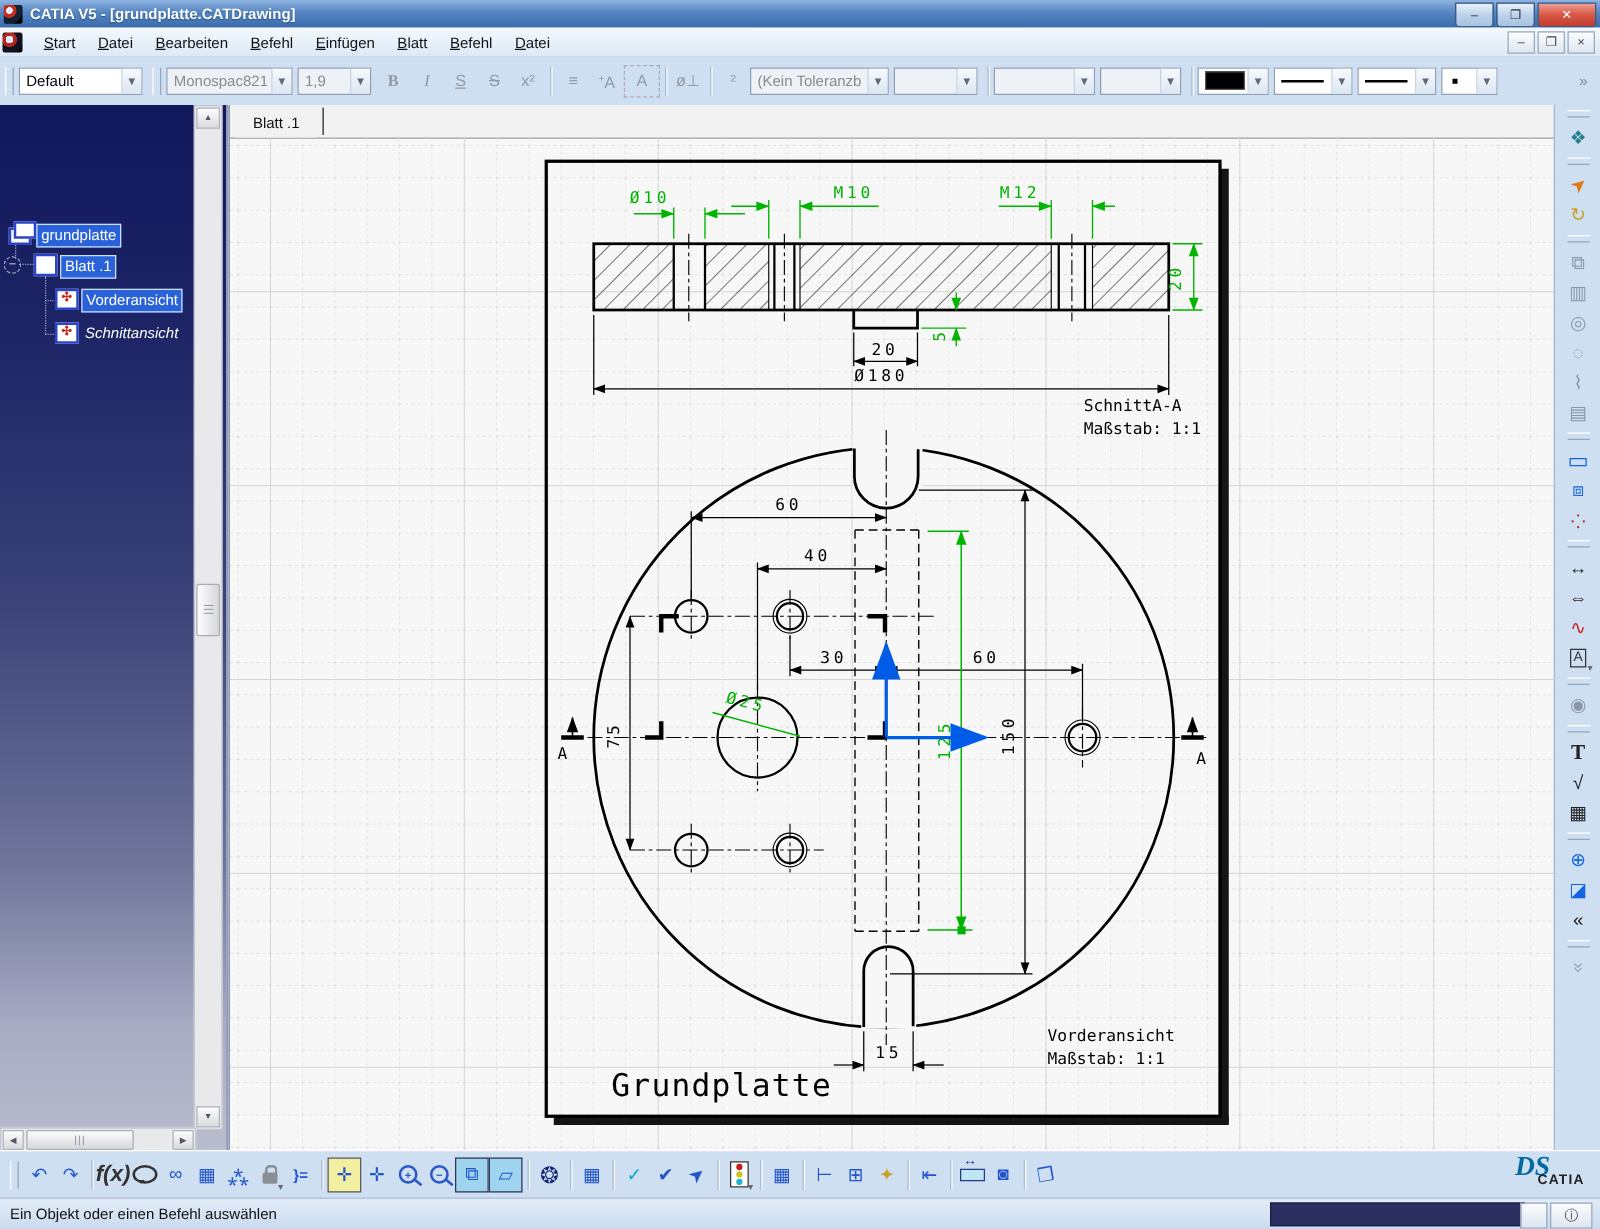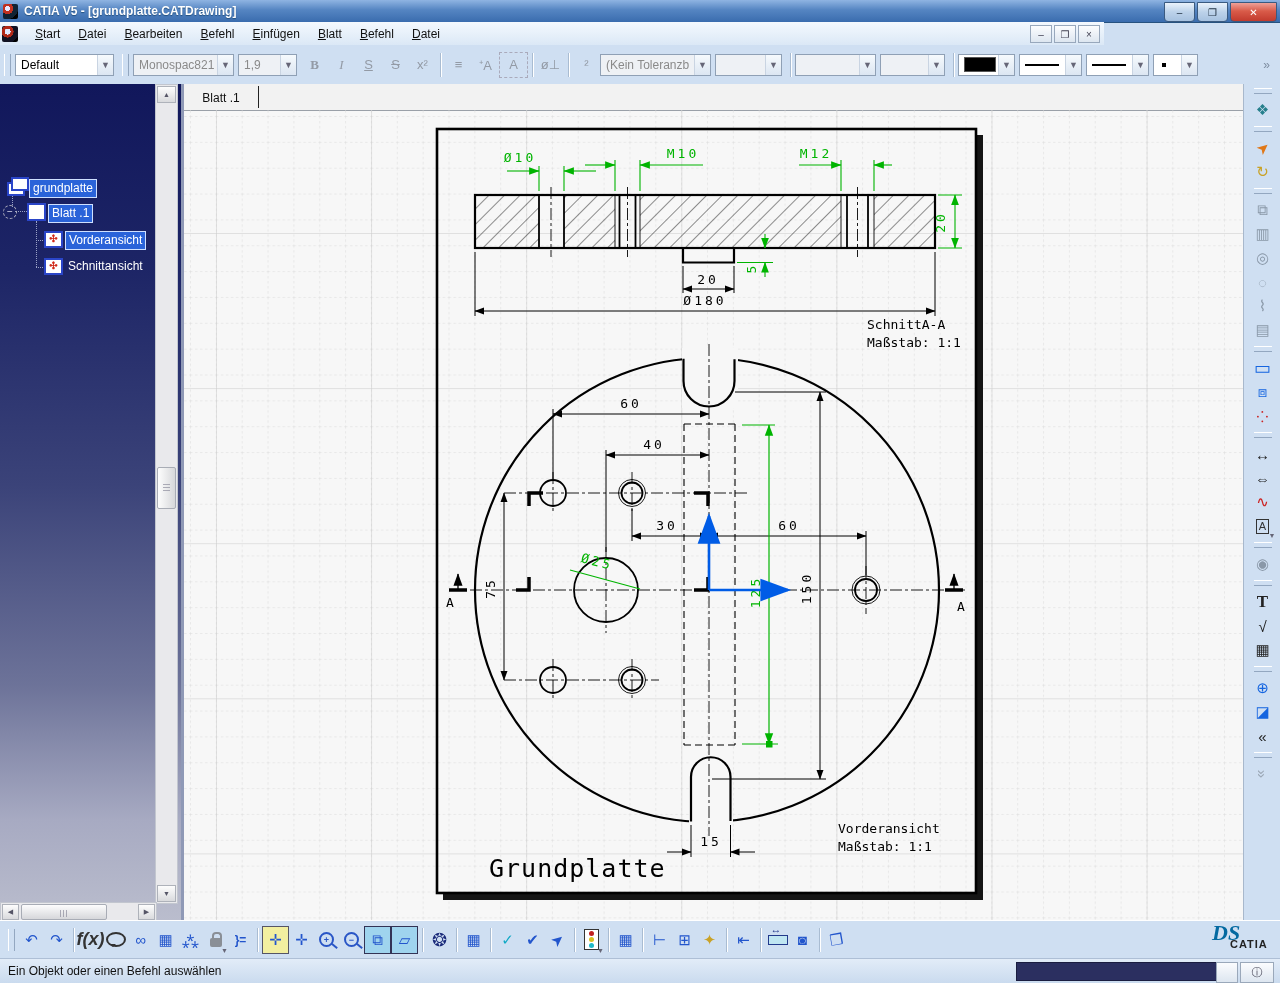"Start" .menubar { width: 1104px -> 1280px }
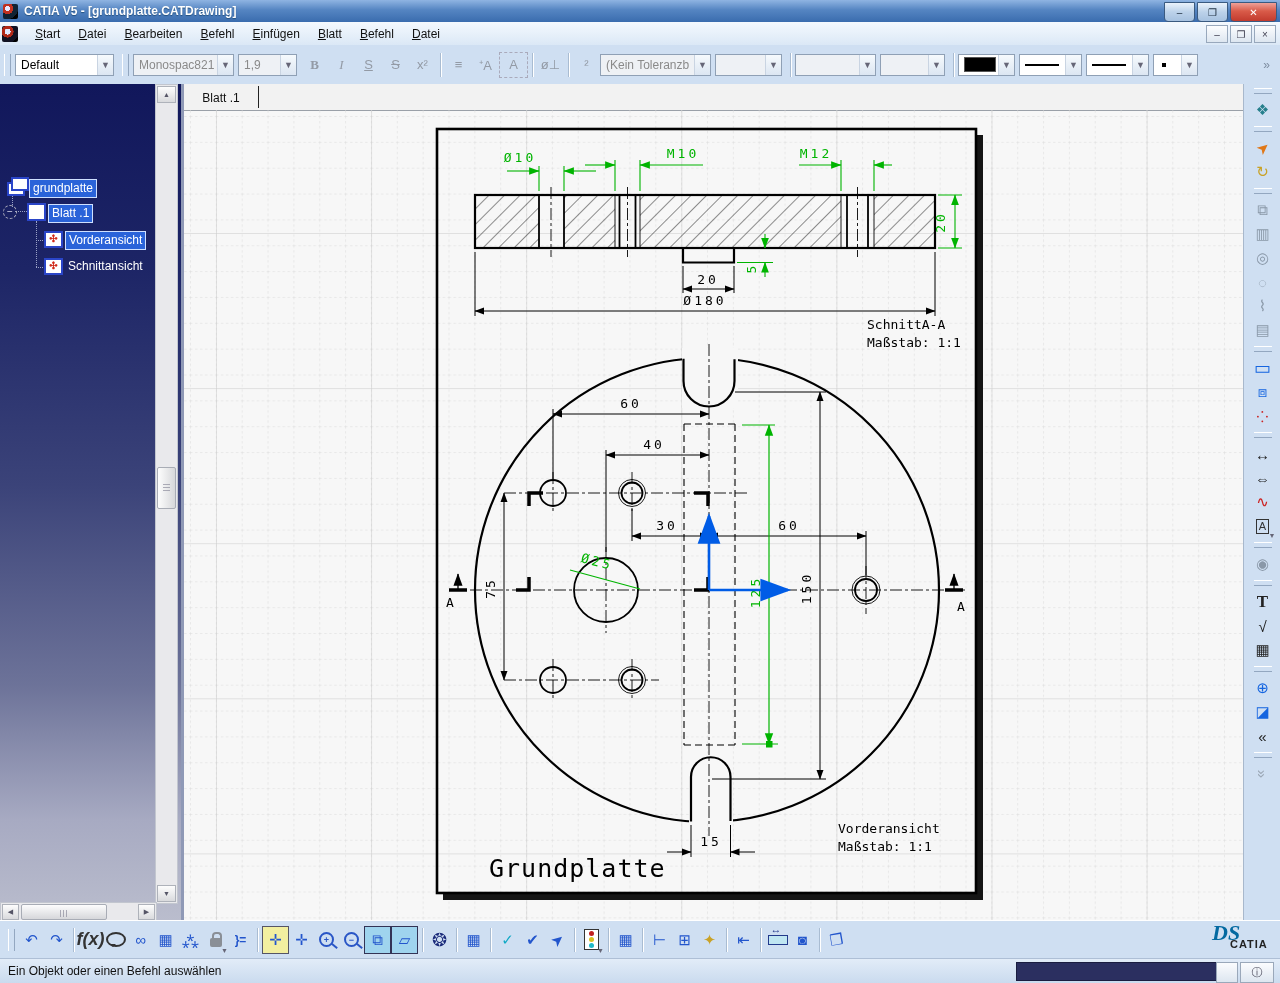"Schnittansicht" div.tnode { font-style: none -> italic }
